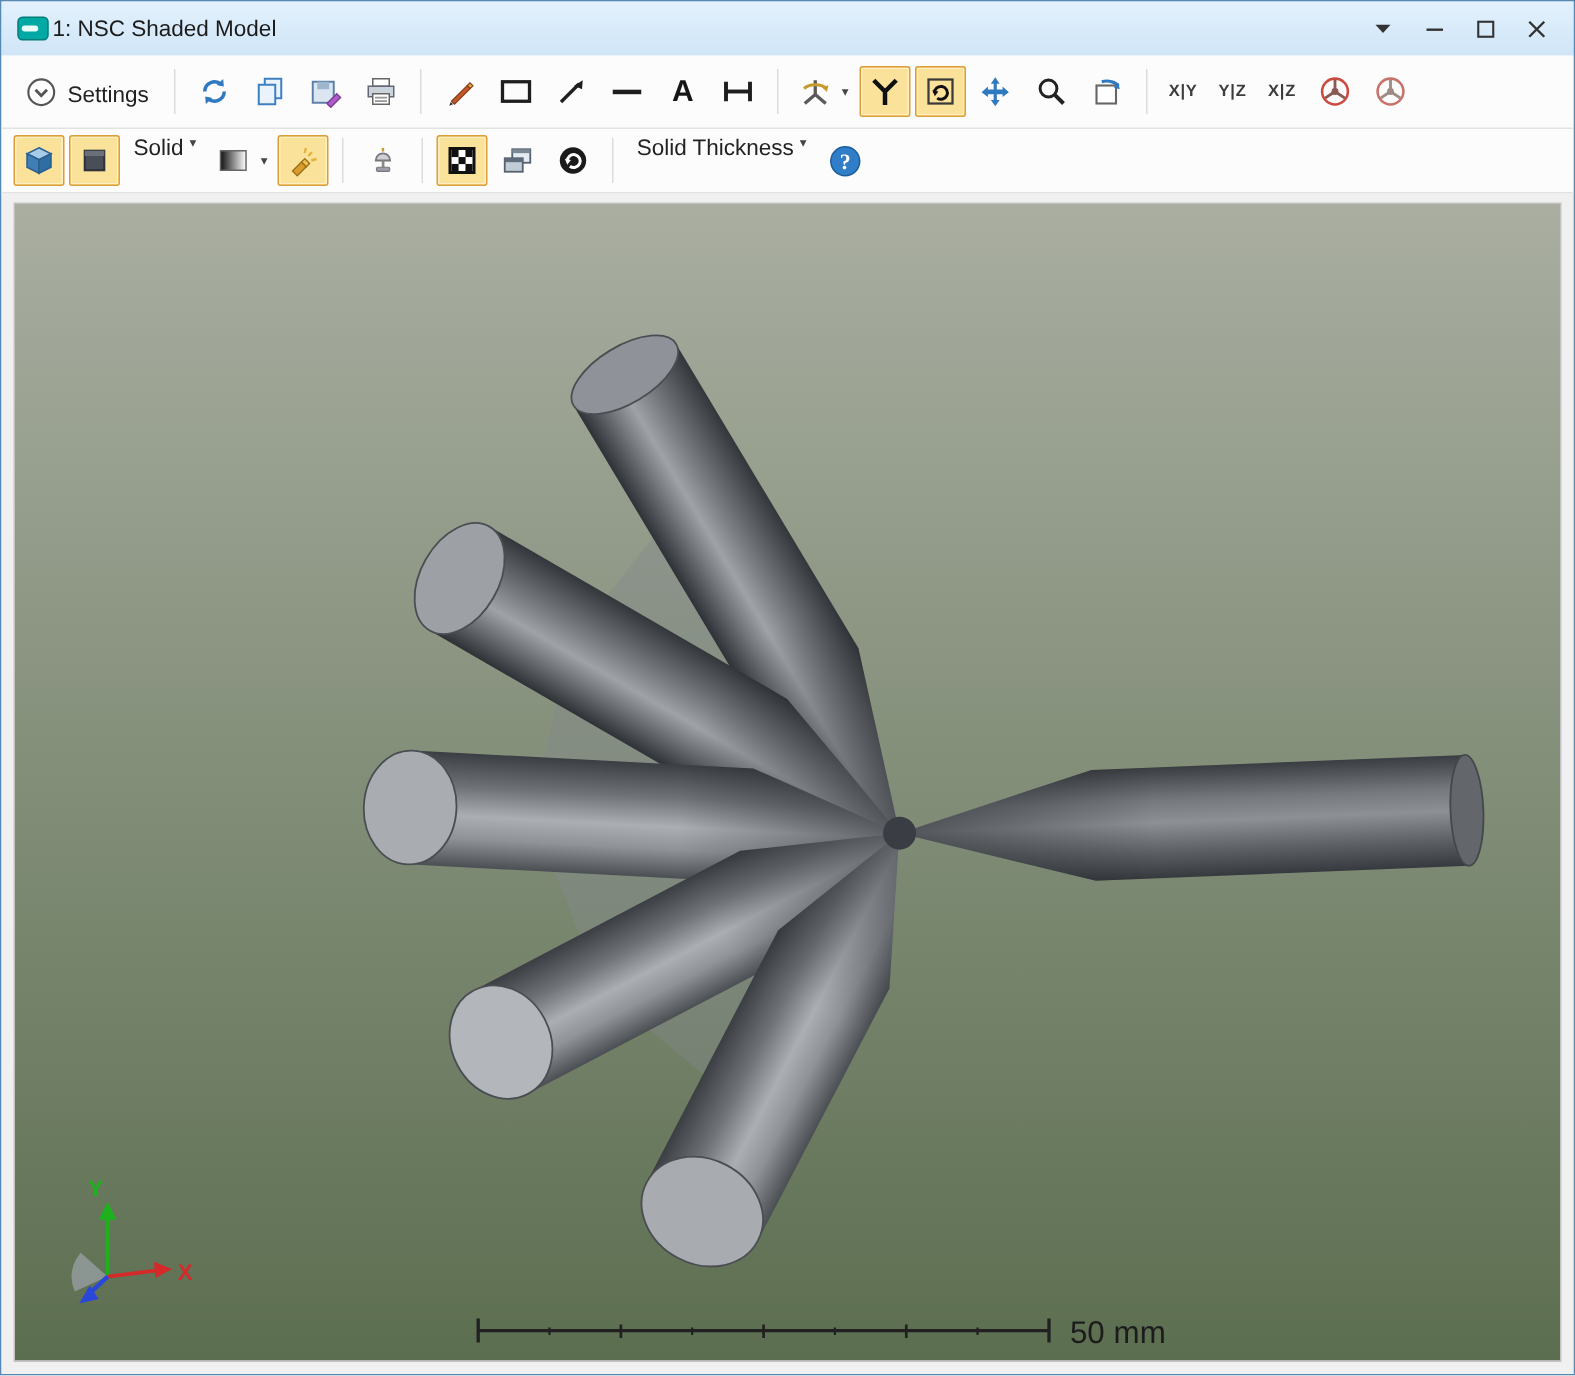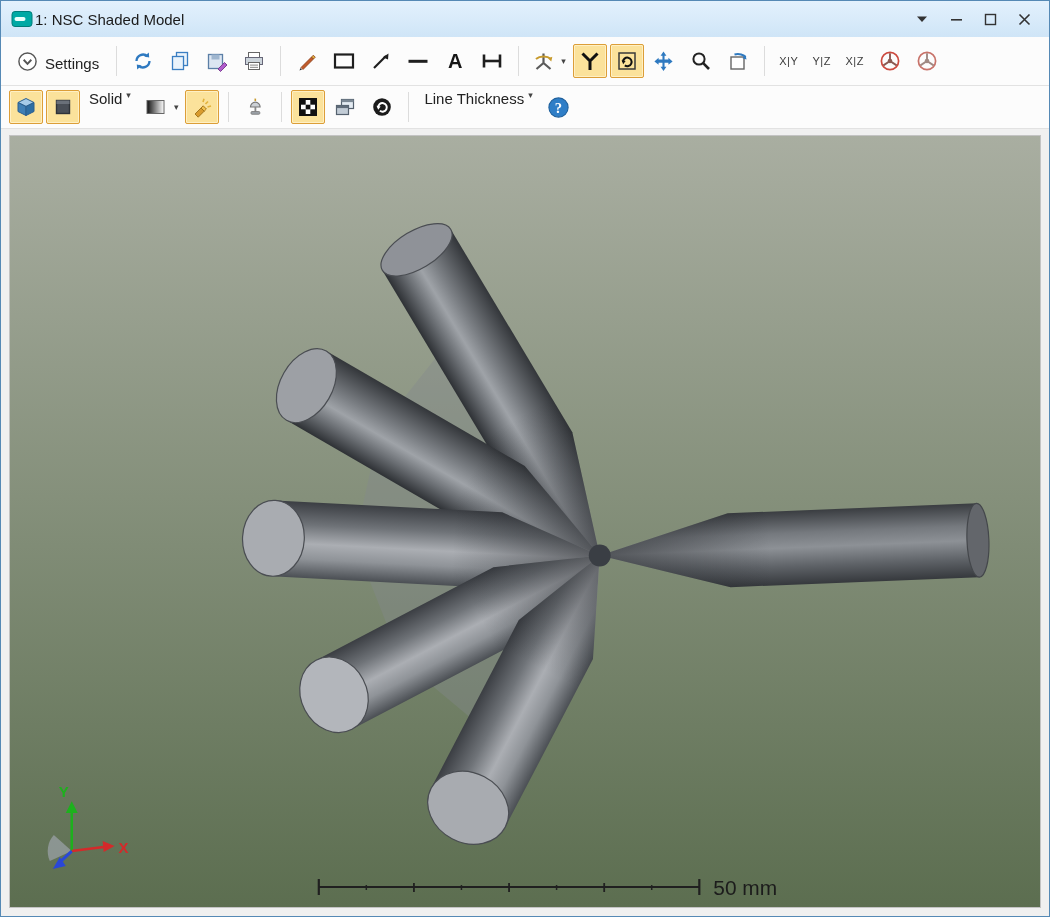"X|Y" .tbtn.txt { font-weight: 400 -> 700 }
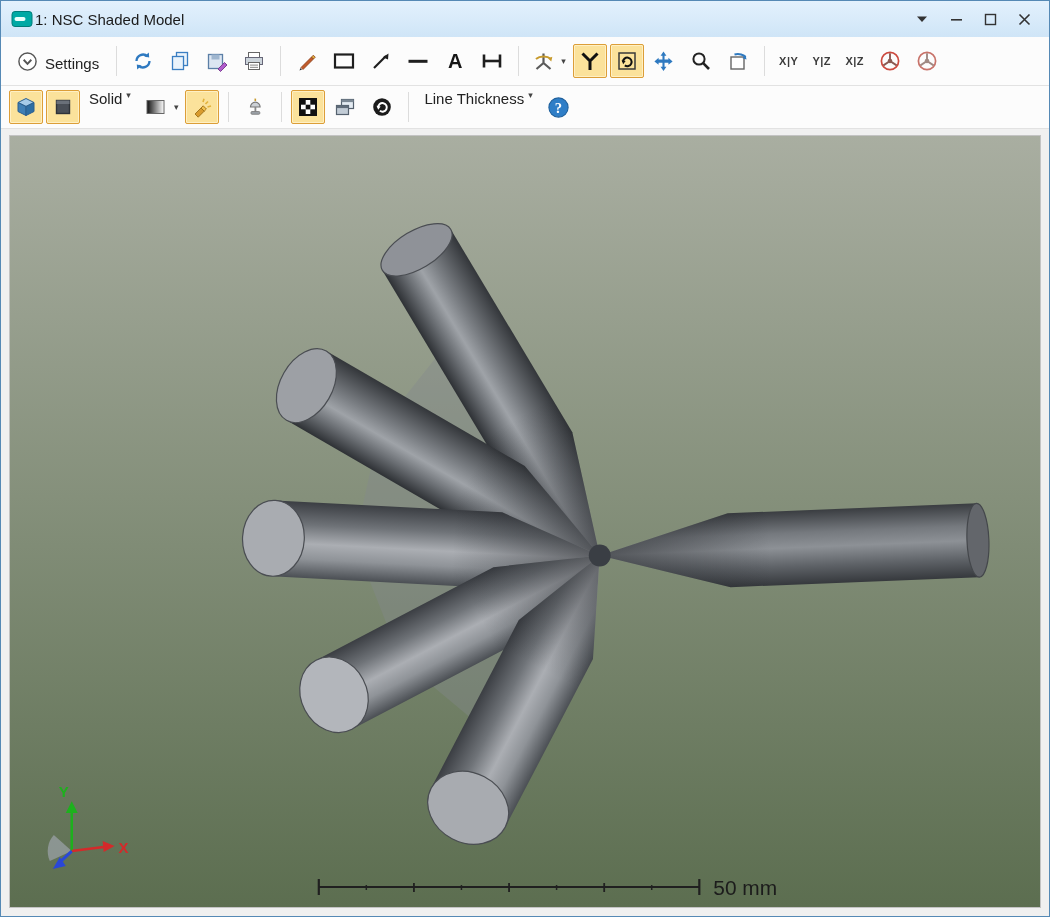"Line Thickness" span.dd-label { text: Line -> Solid }
